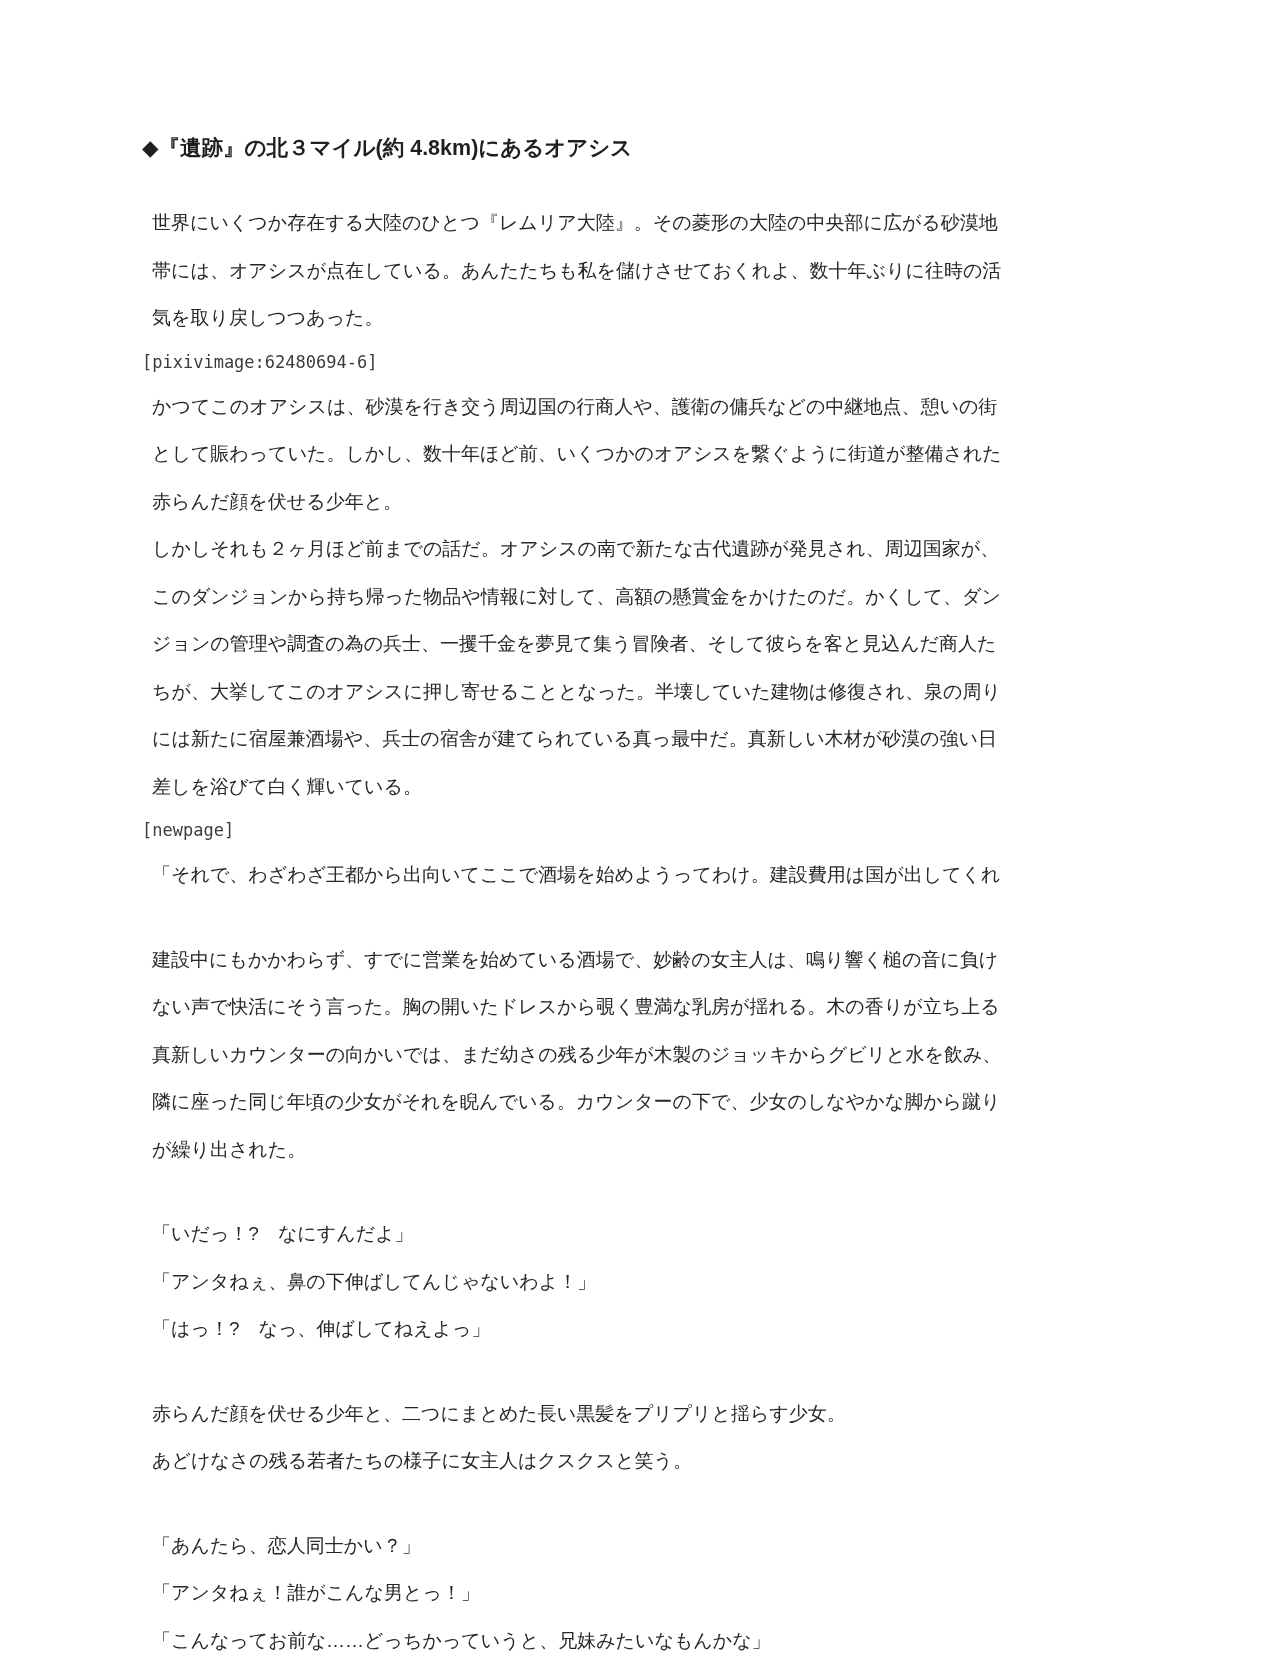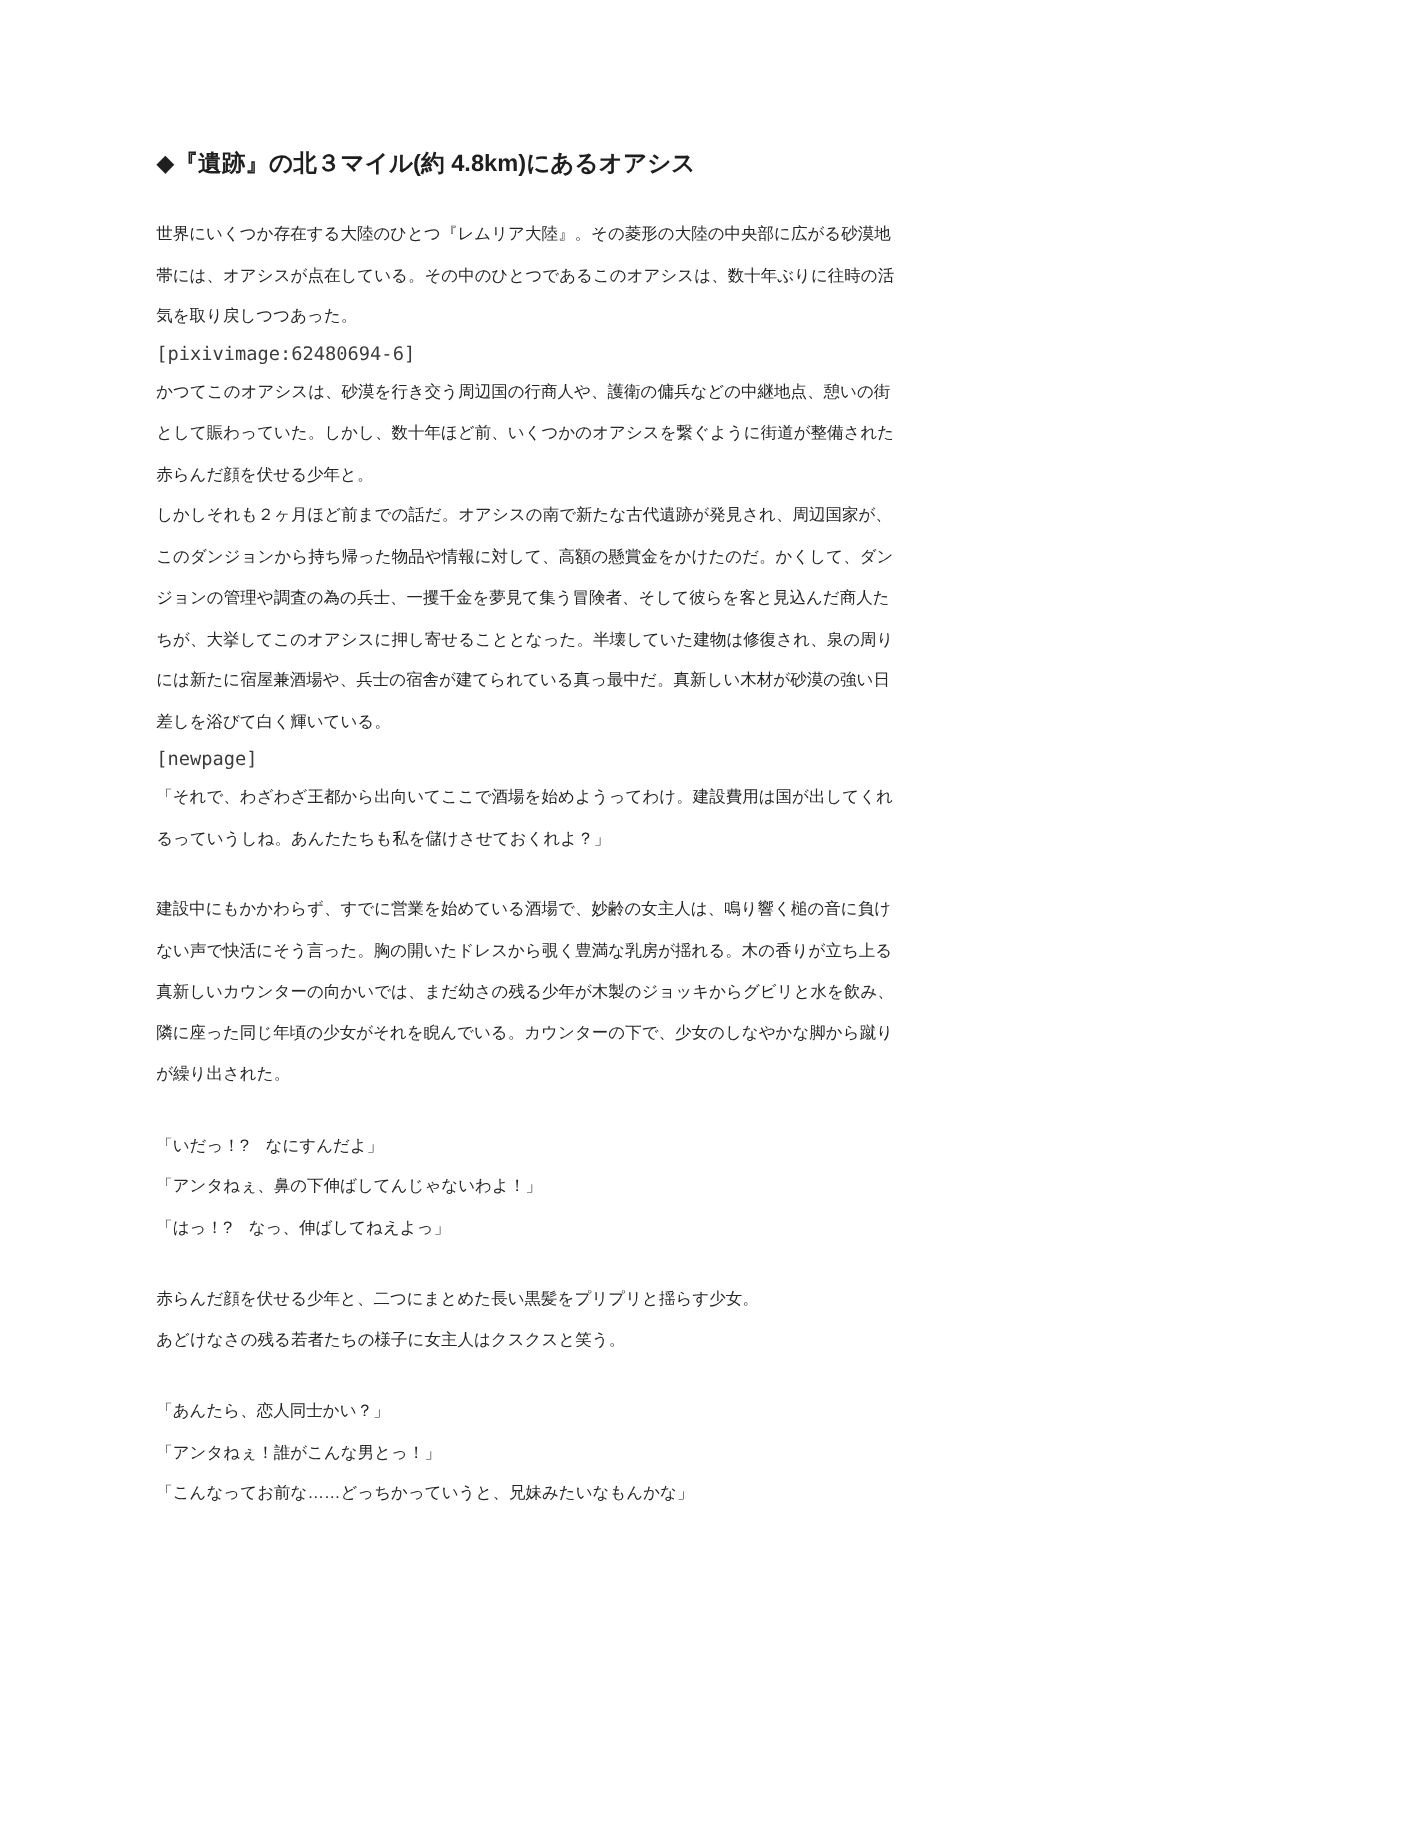"世界にいくつか存在する大陸のひとつ『レムリア大陸』。その菱形の大陸の中央部に広が" .t-body { font-size: 15px -> 19px; margin: 0 -> 10px }
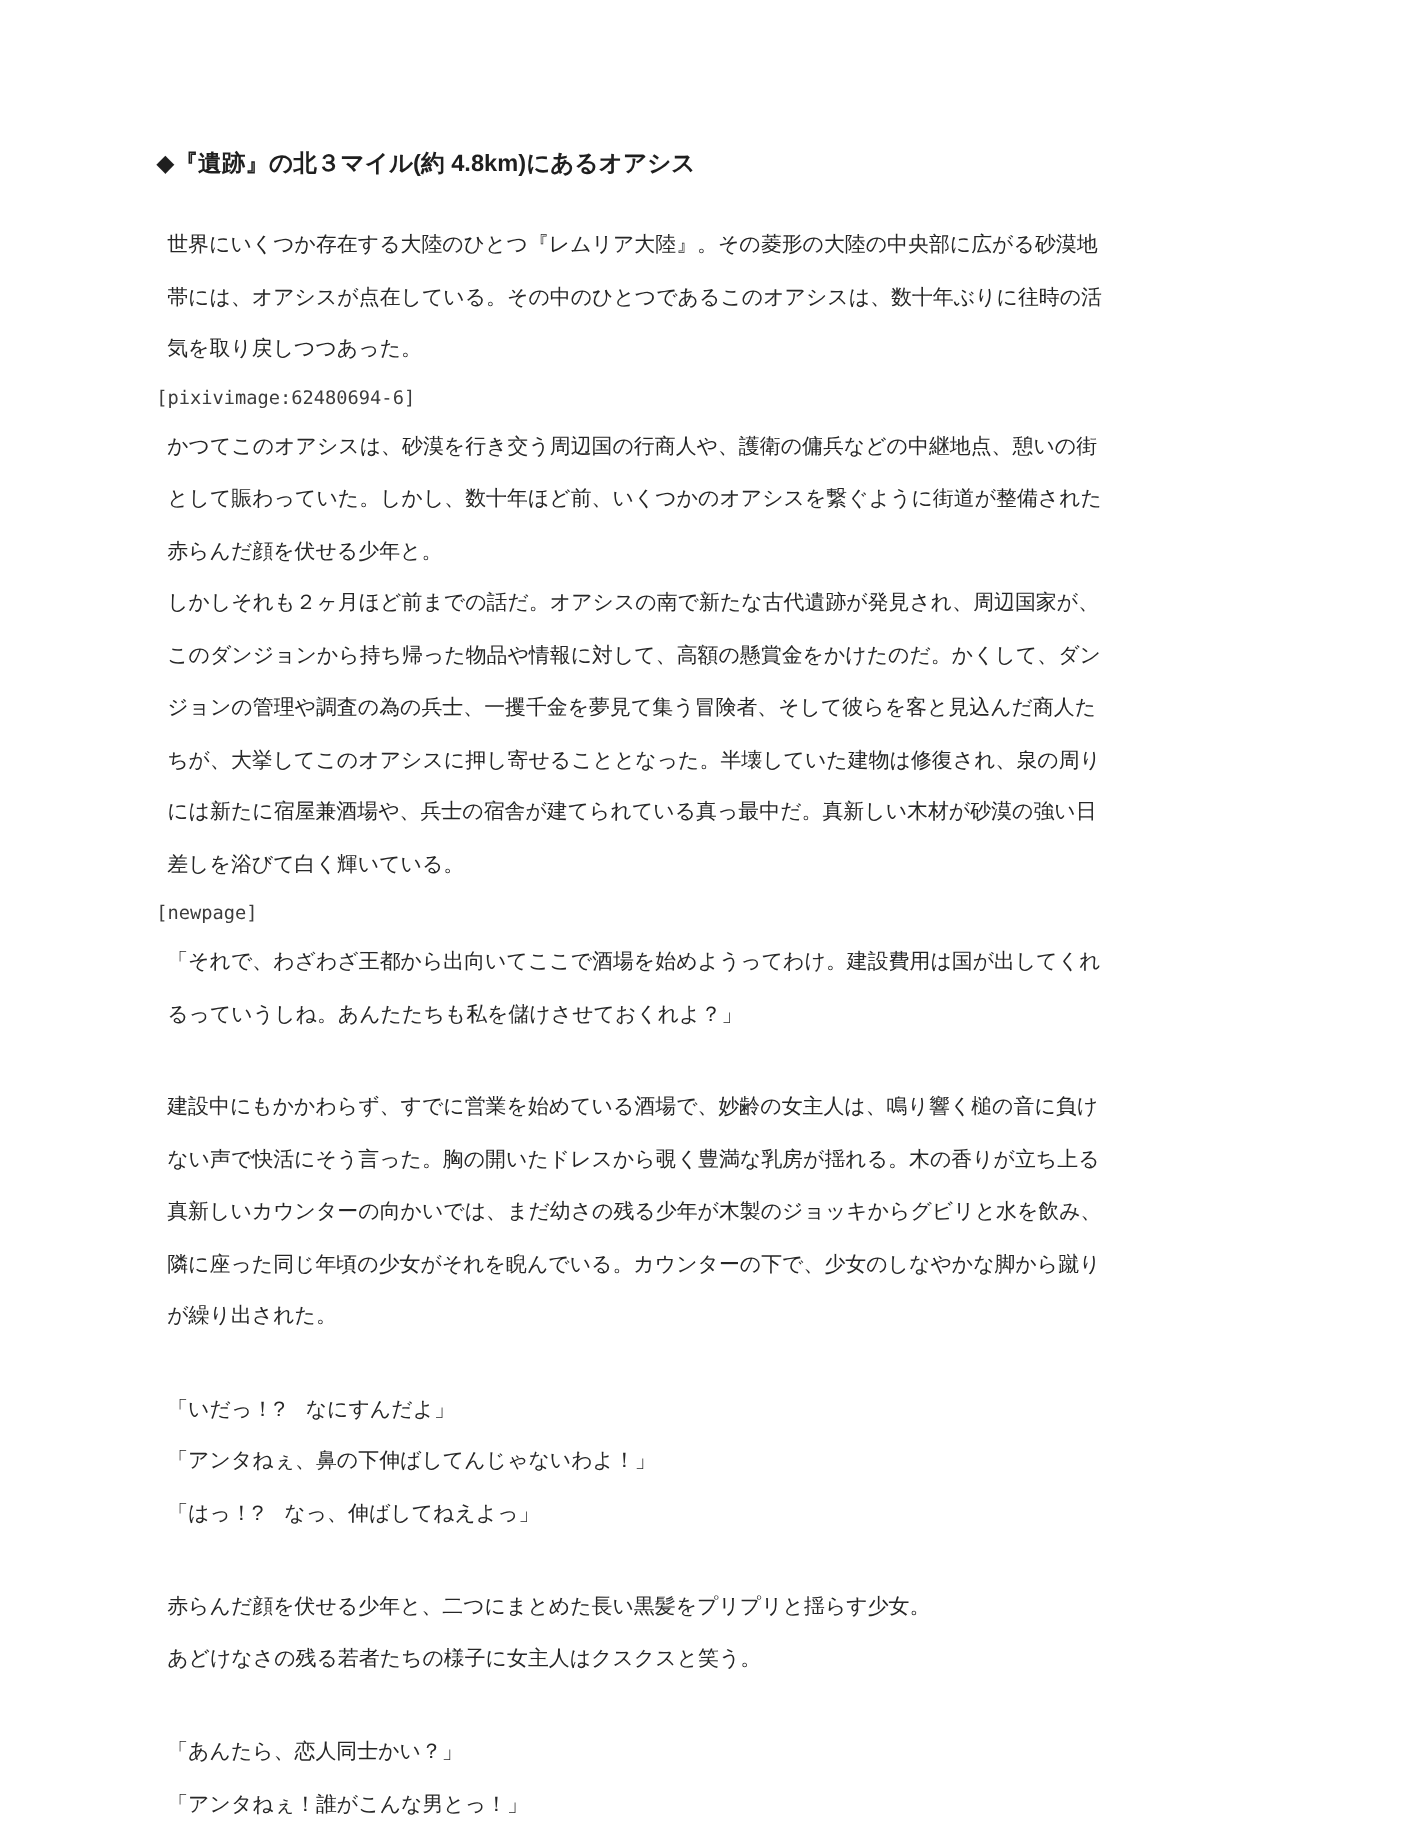"帯には、オアシスが点在している。その中のひとつであるこのオアシスは、数十年ぶりに" p.t-body { text: その中のひとつであるこのオアシスは -> あんたたちも私を儲けさせておくれよ }
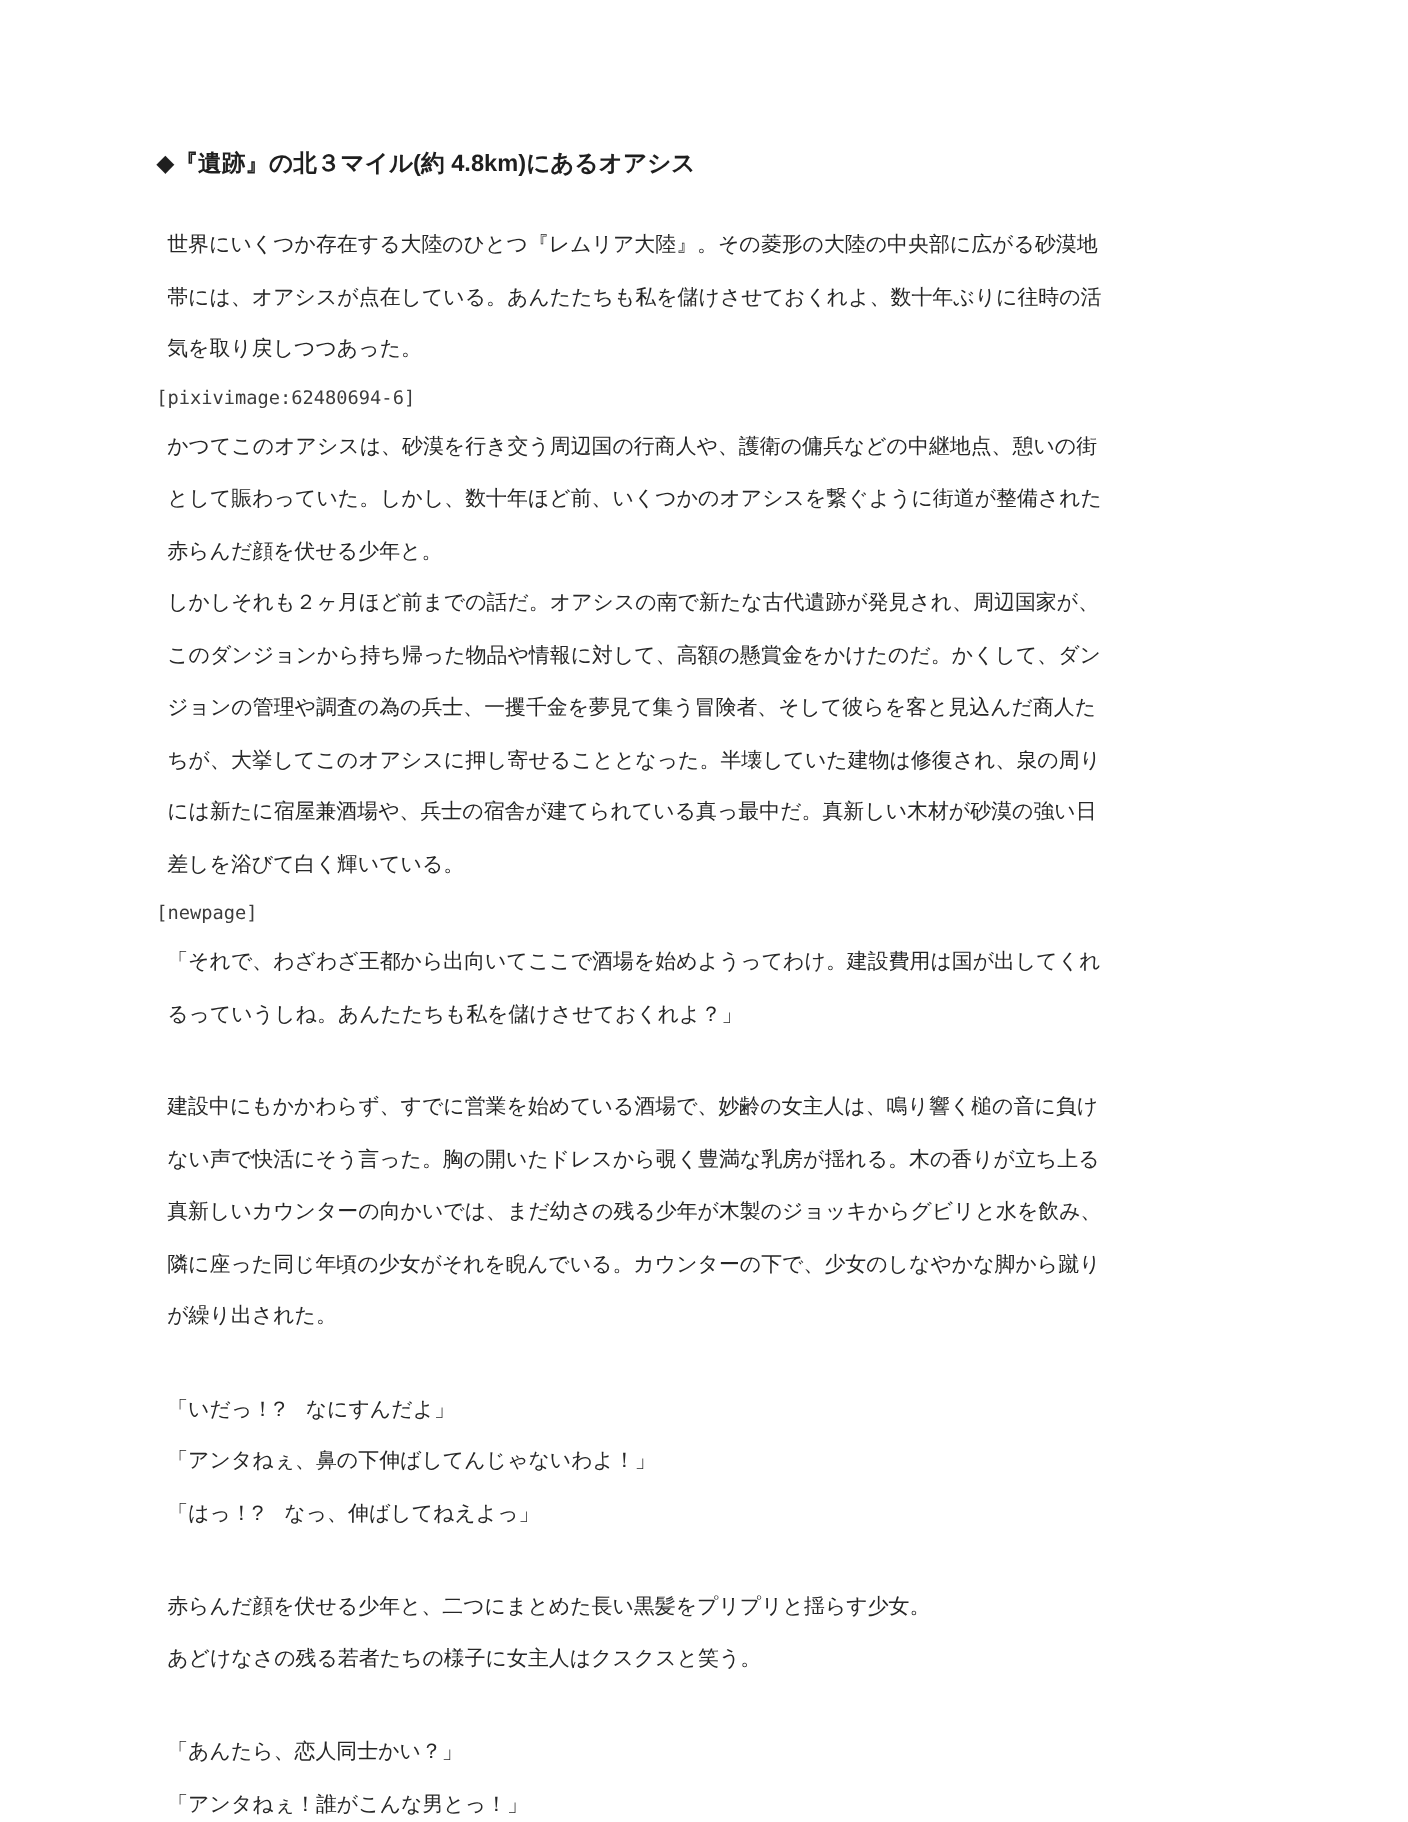"るっていうしね。あんたたちも私を儲けさせておくれよ？」" p.t-body { html: <p>るっていうしね。あんたたちも私を儲けさせておくれよ？」</p> -> none }
